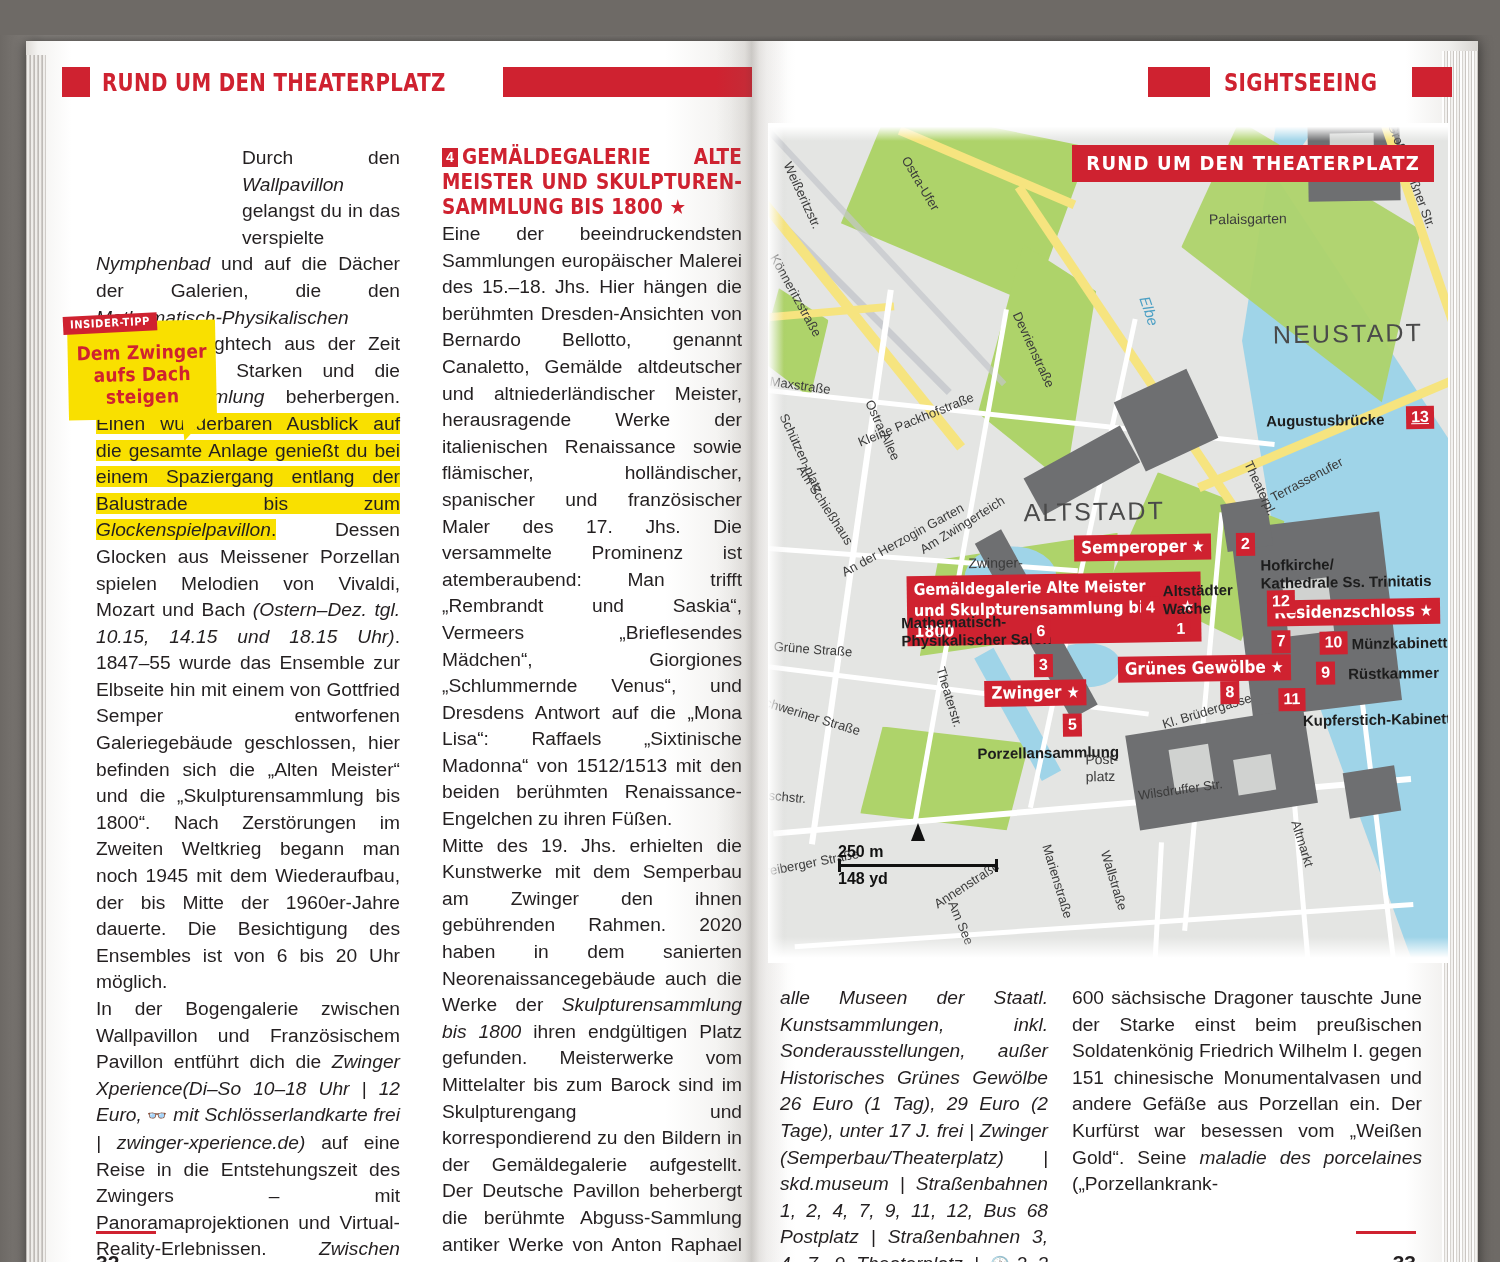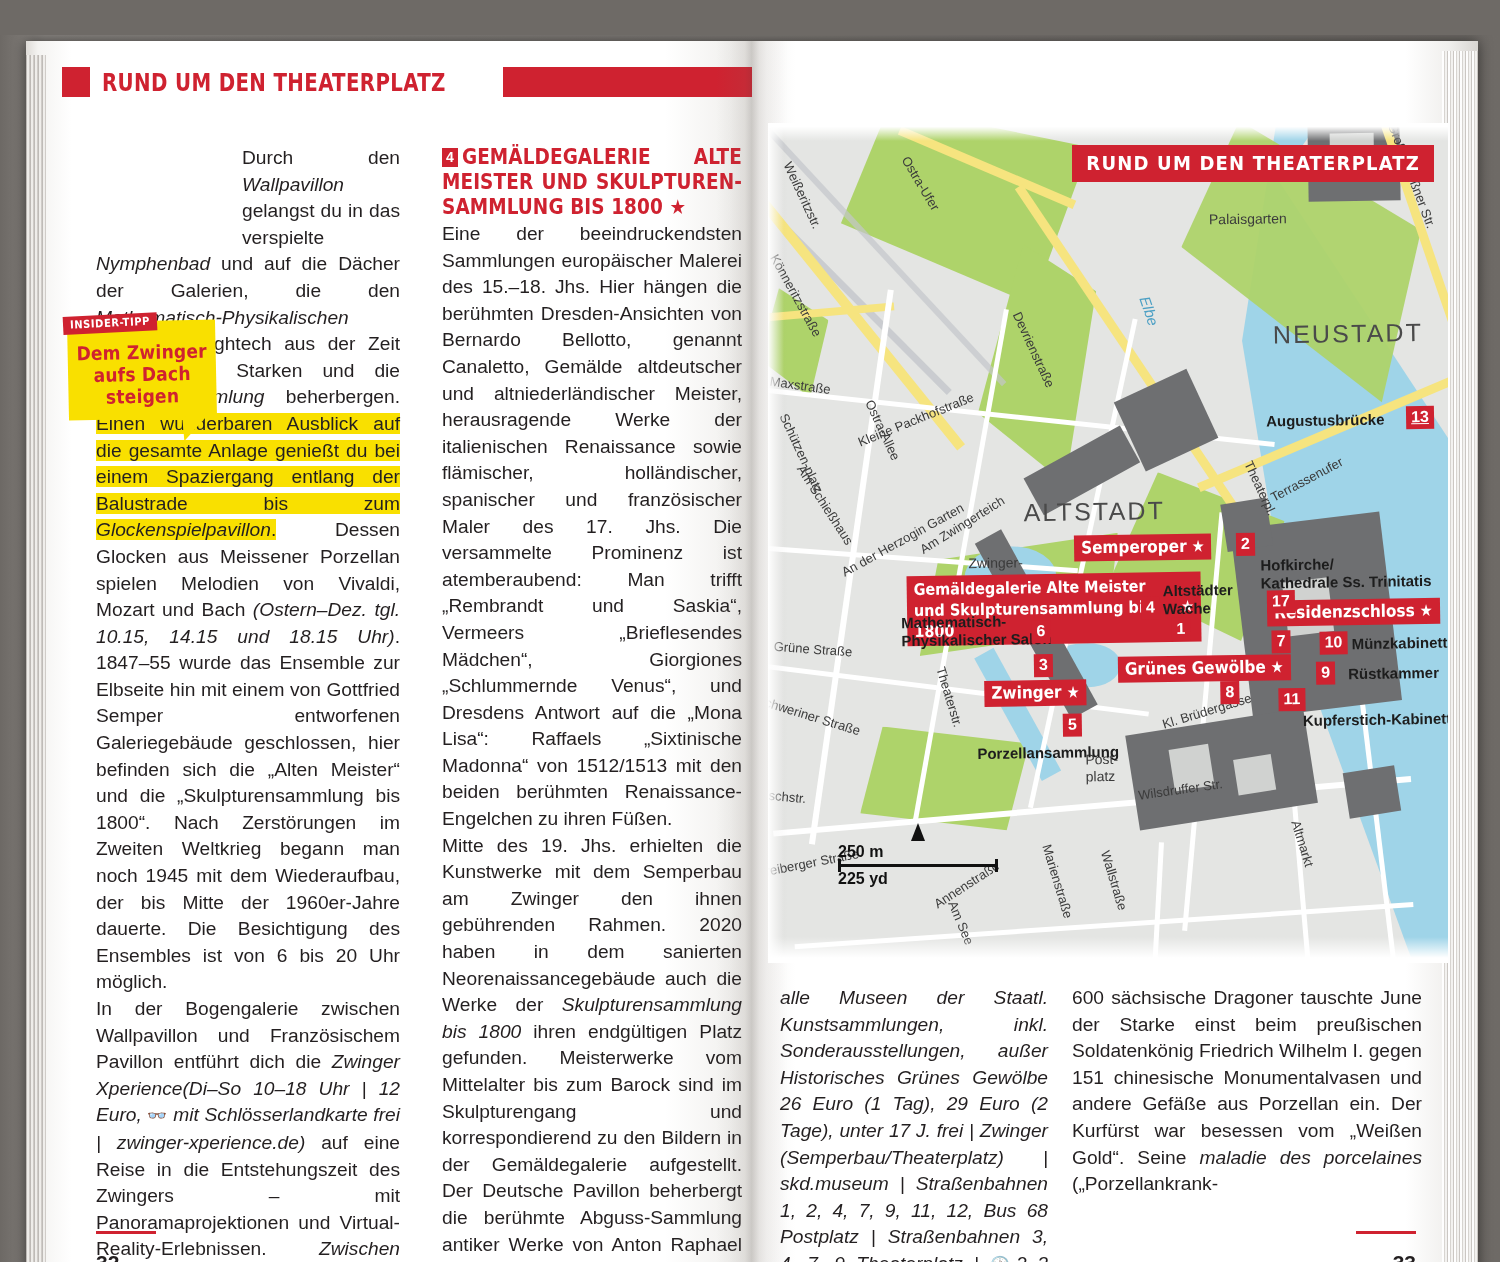"SIGHTSEEING" div.head { html: none -> <div> <div></div> <div>SIGHTSEEING</div> <div></div> </div> }
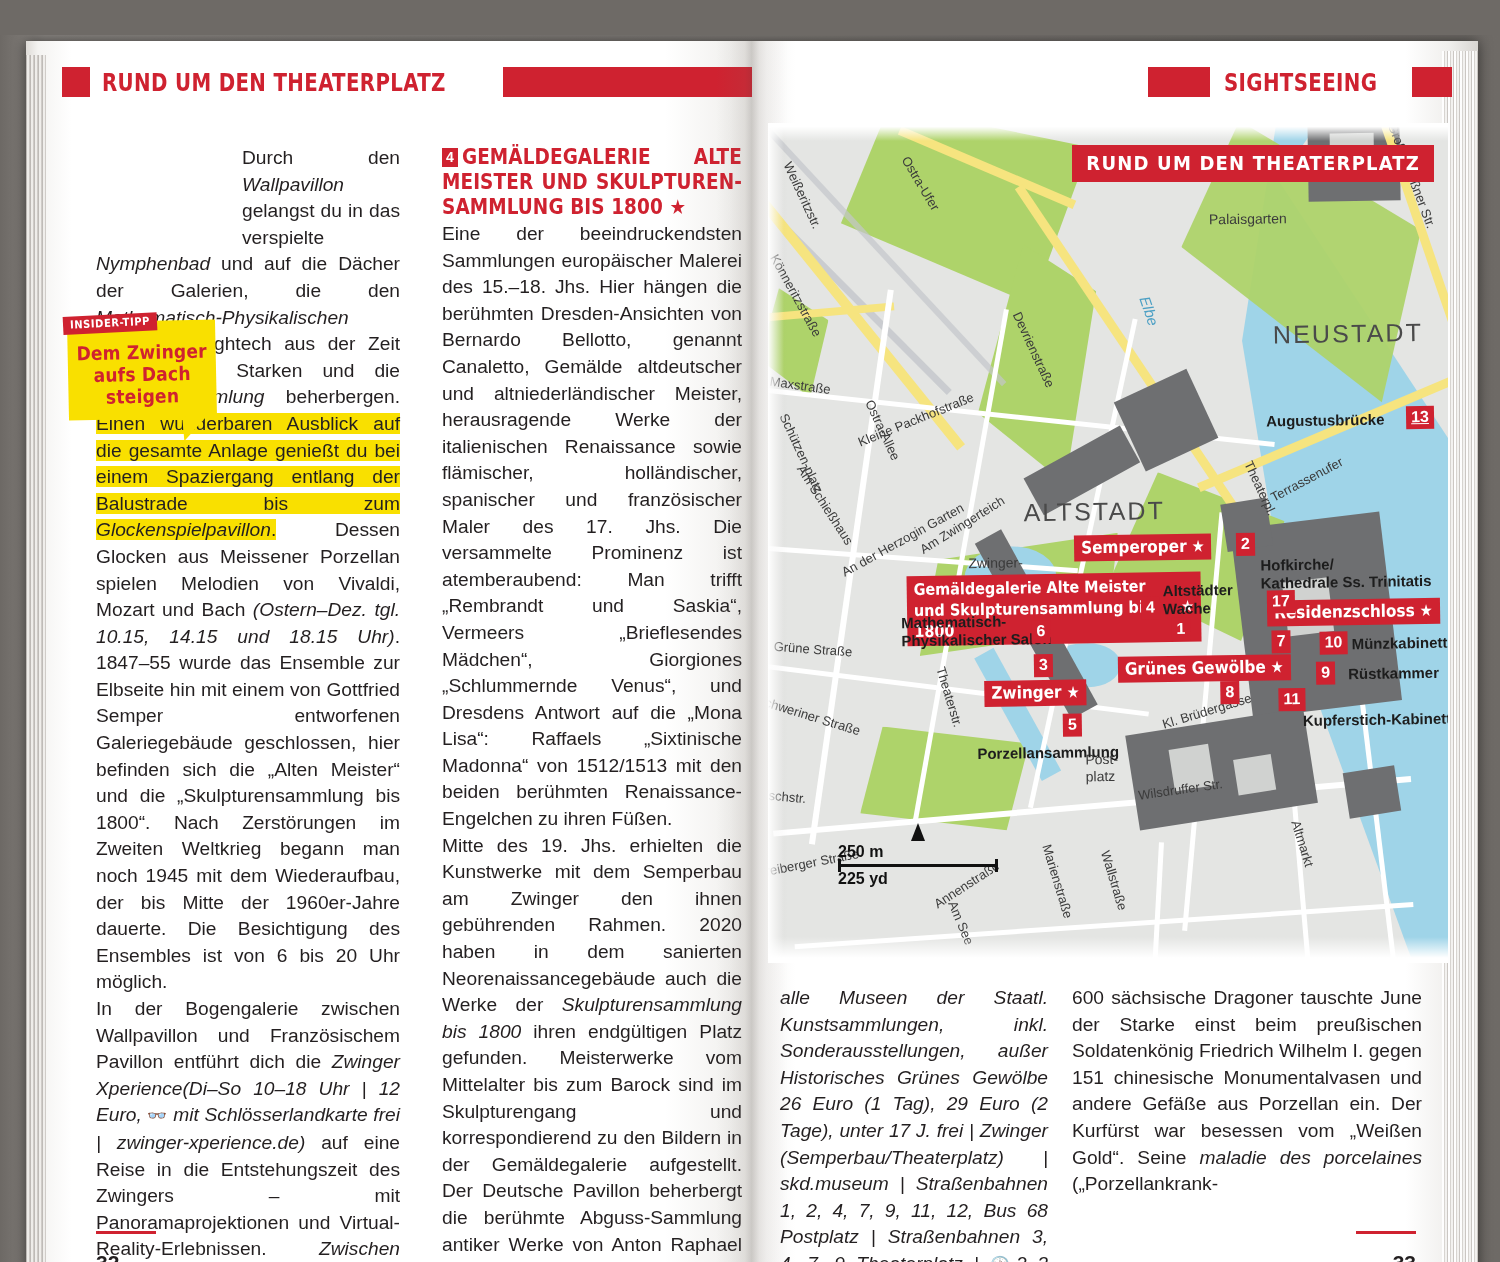"17" div.nbox { text: 17 -> 12 }
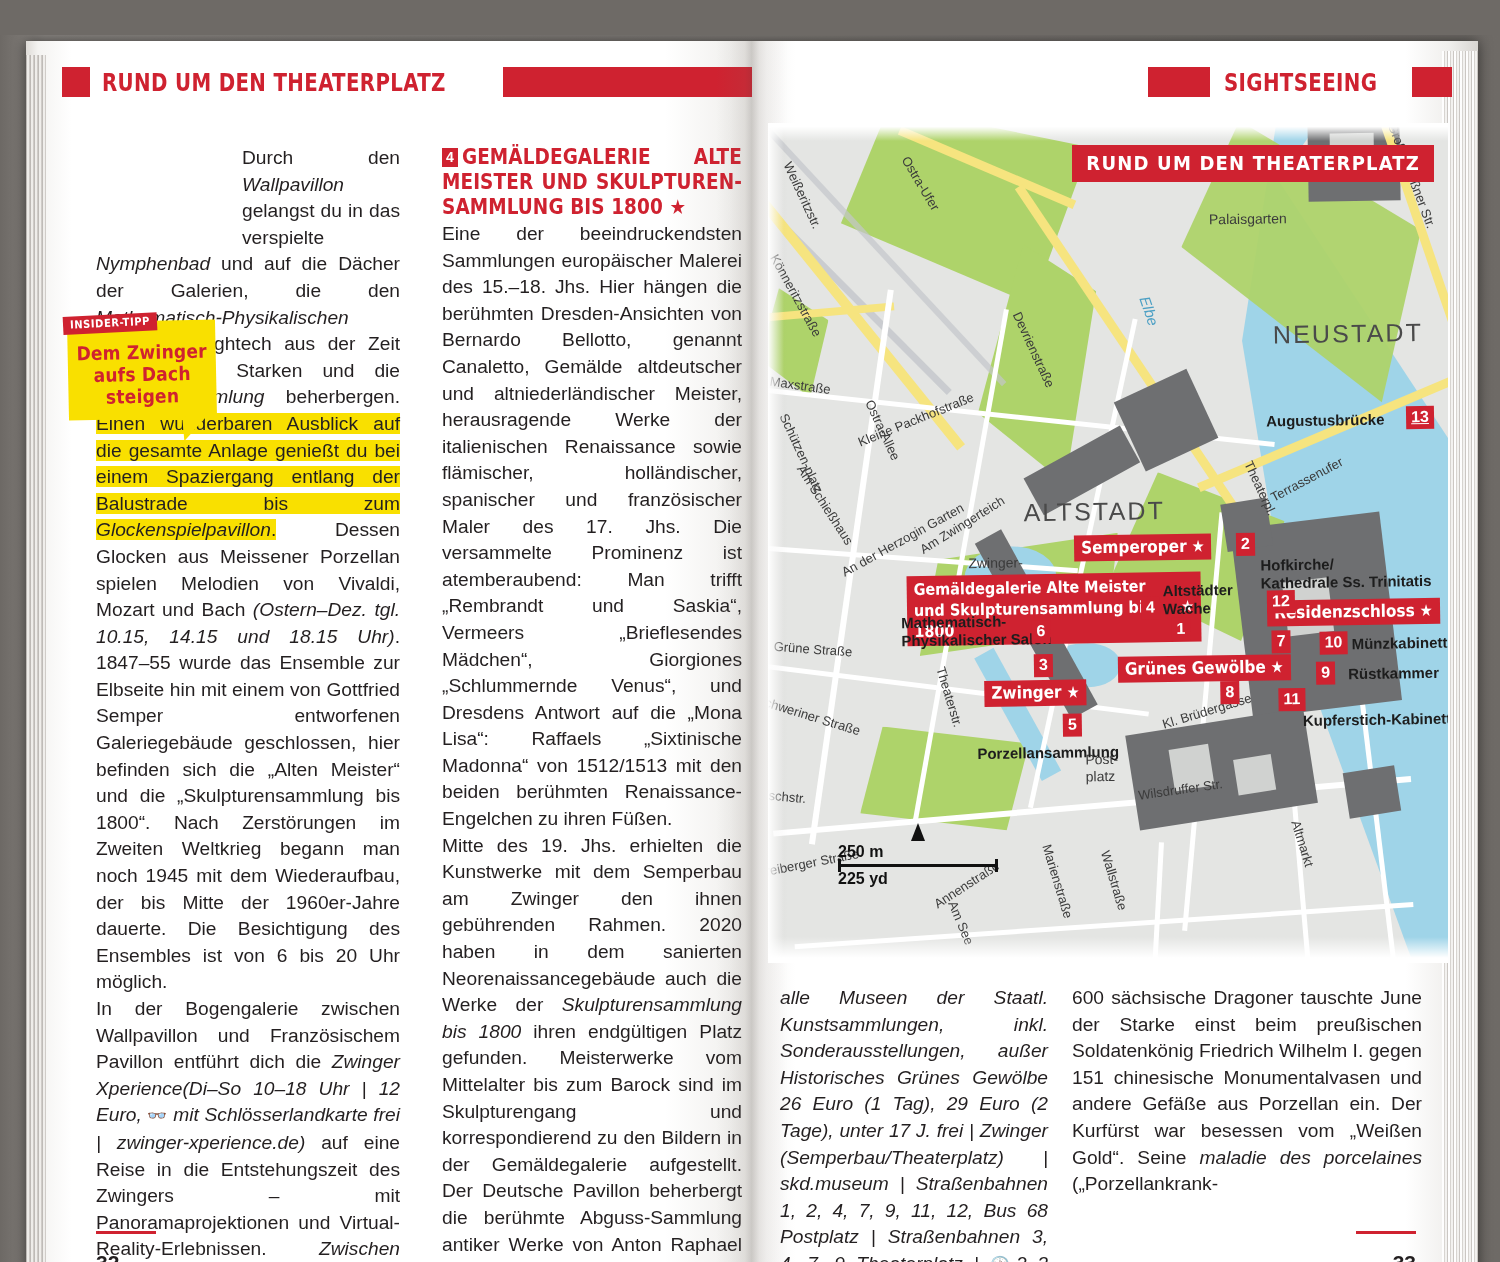"225 yd" div { text: 225 -> 148 }
